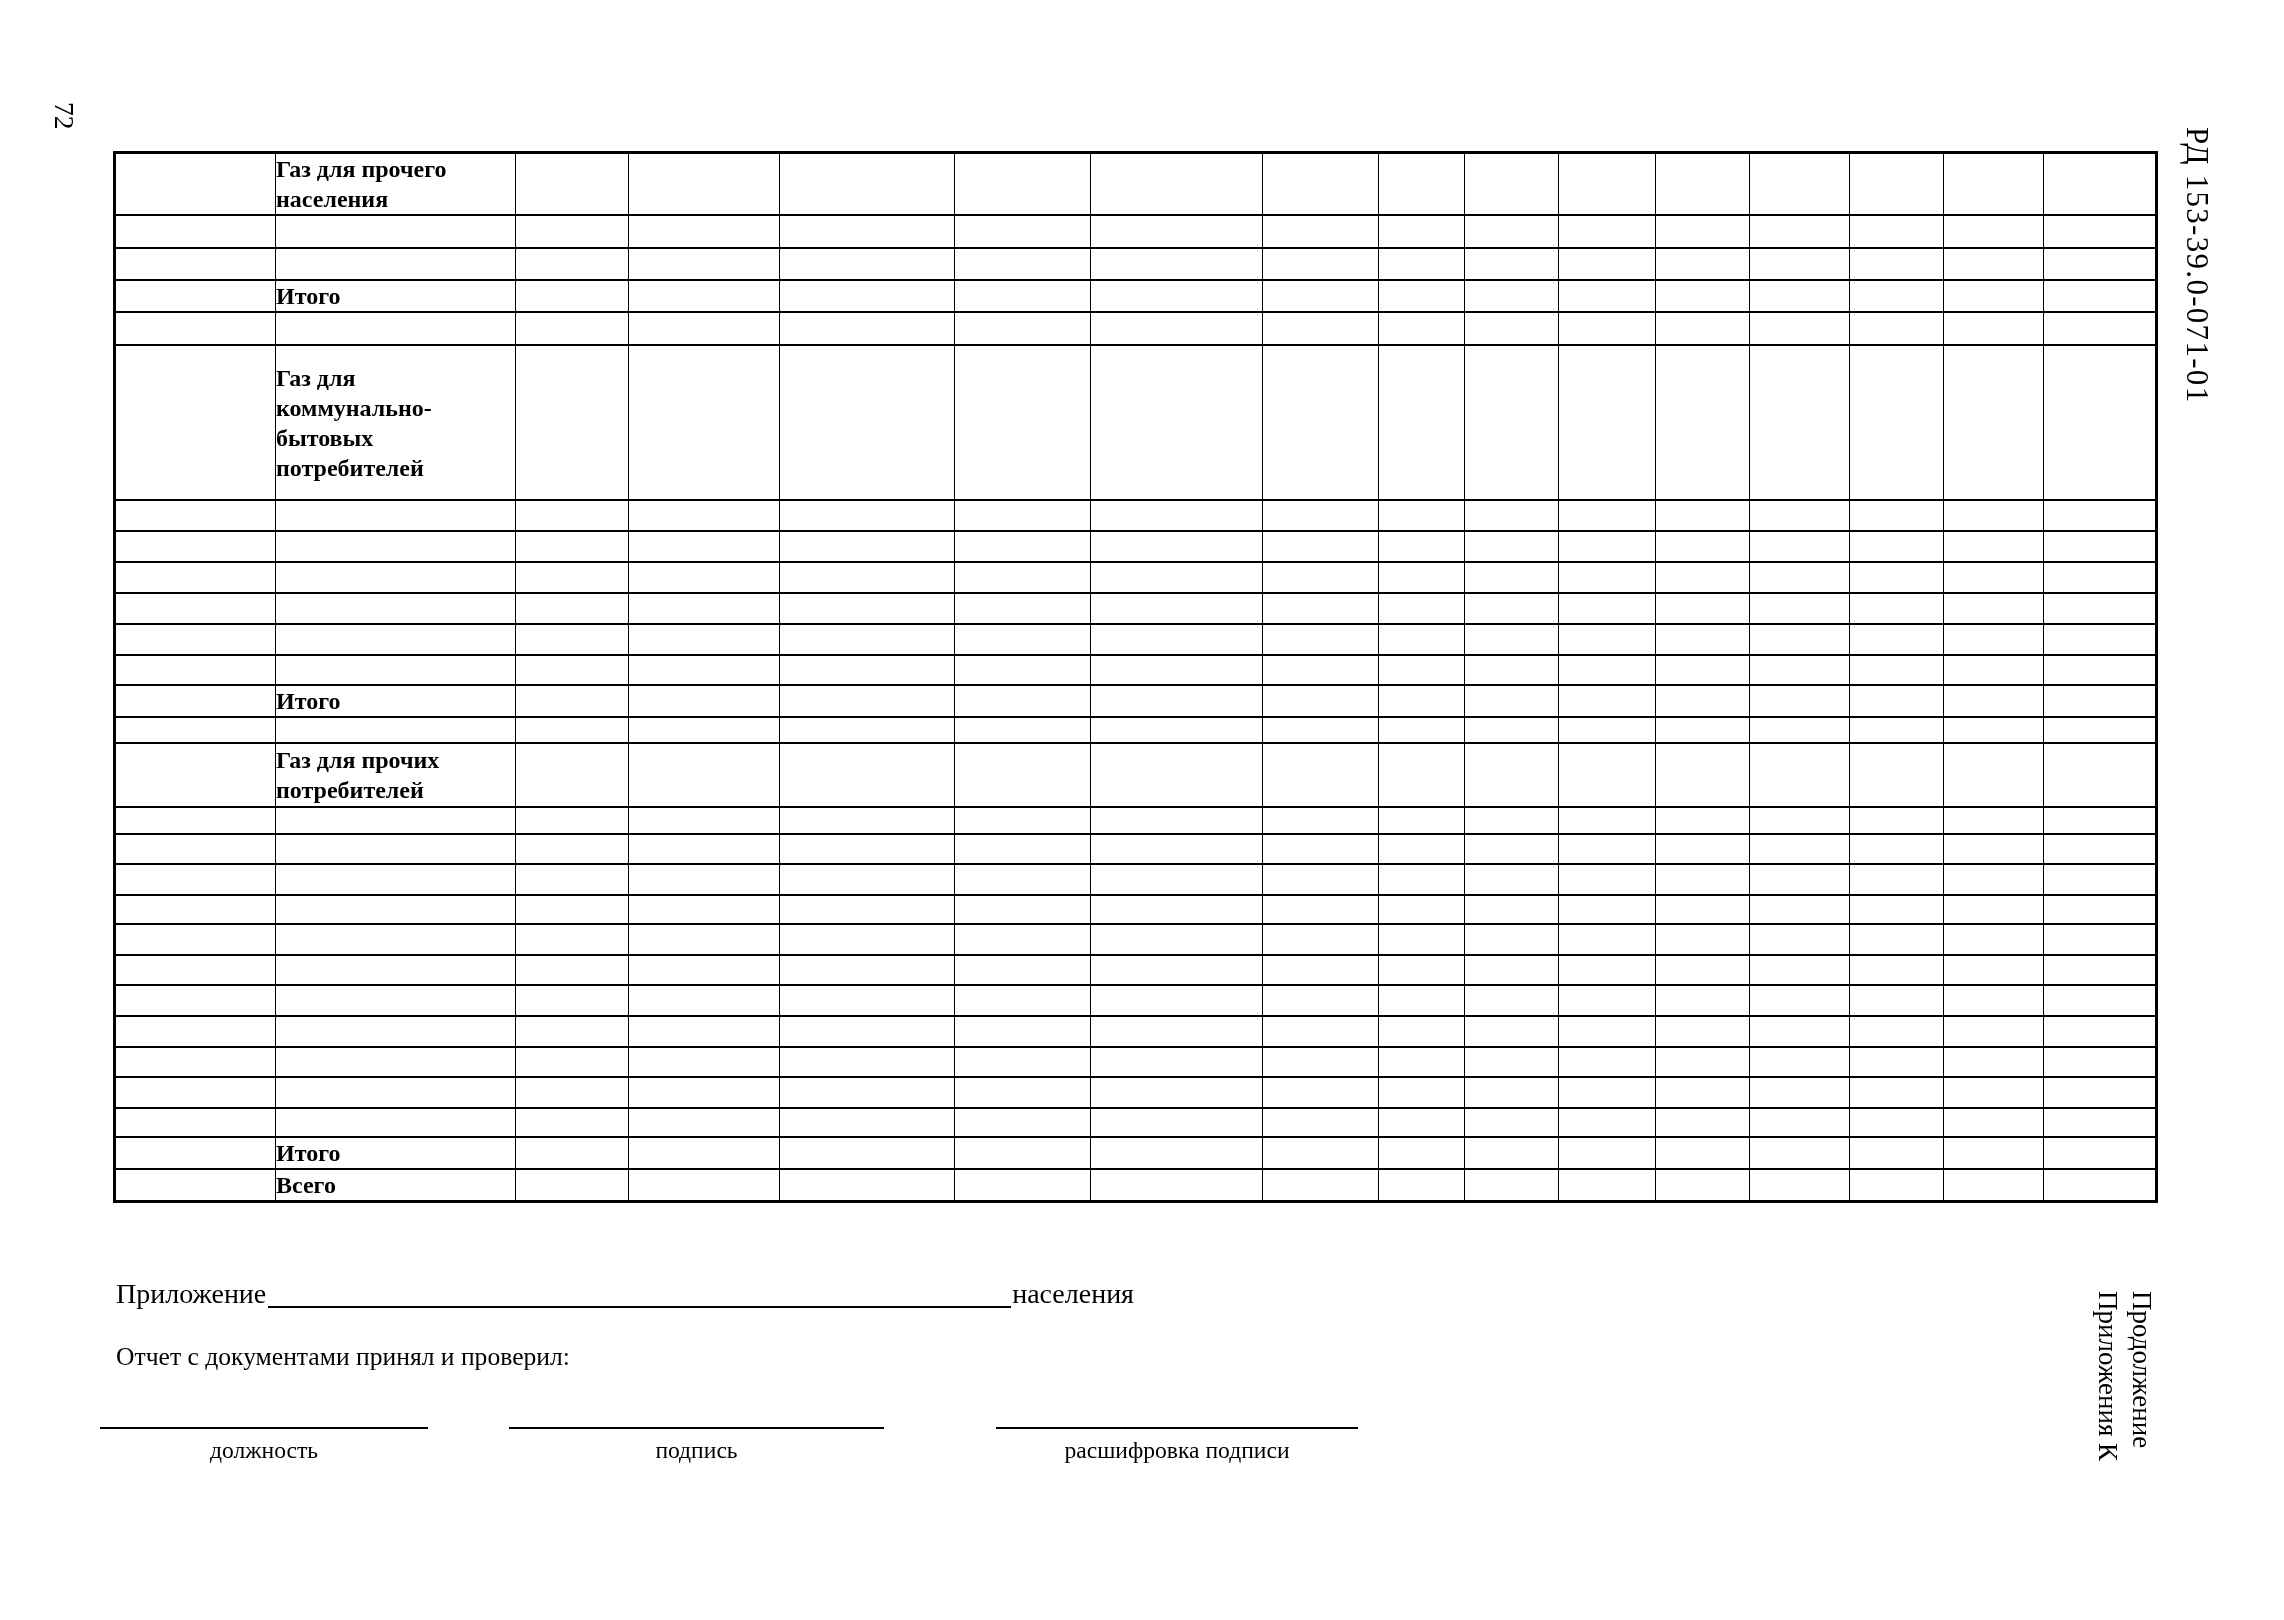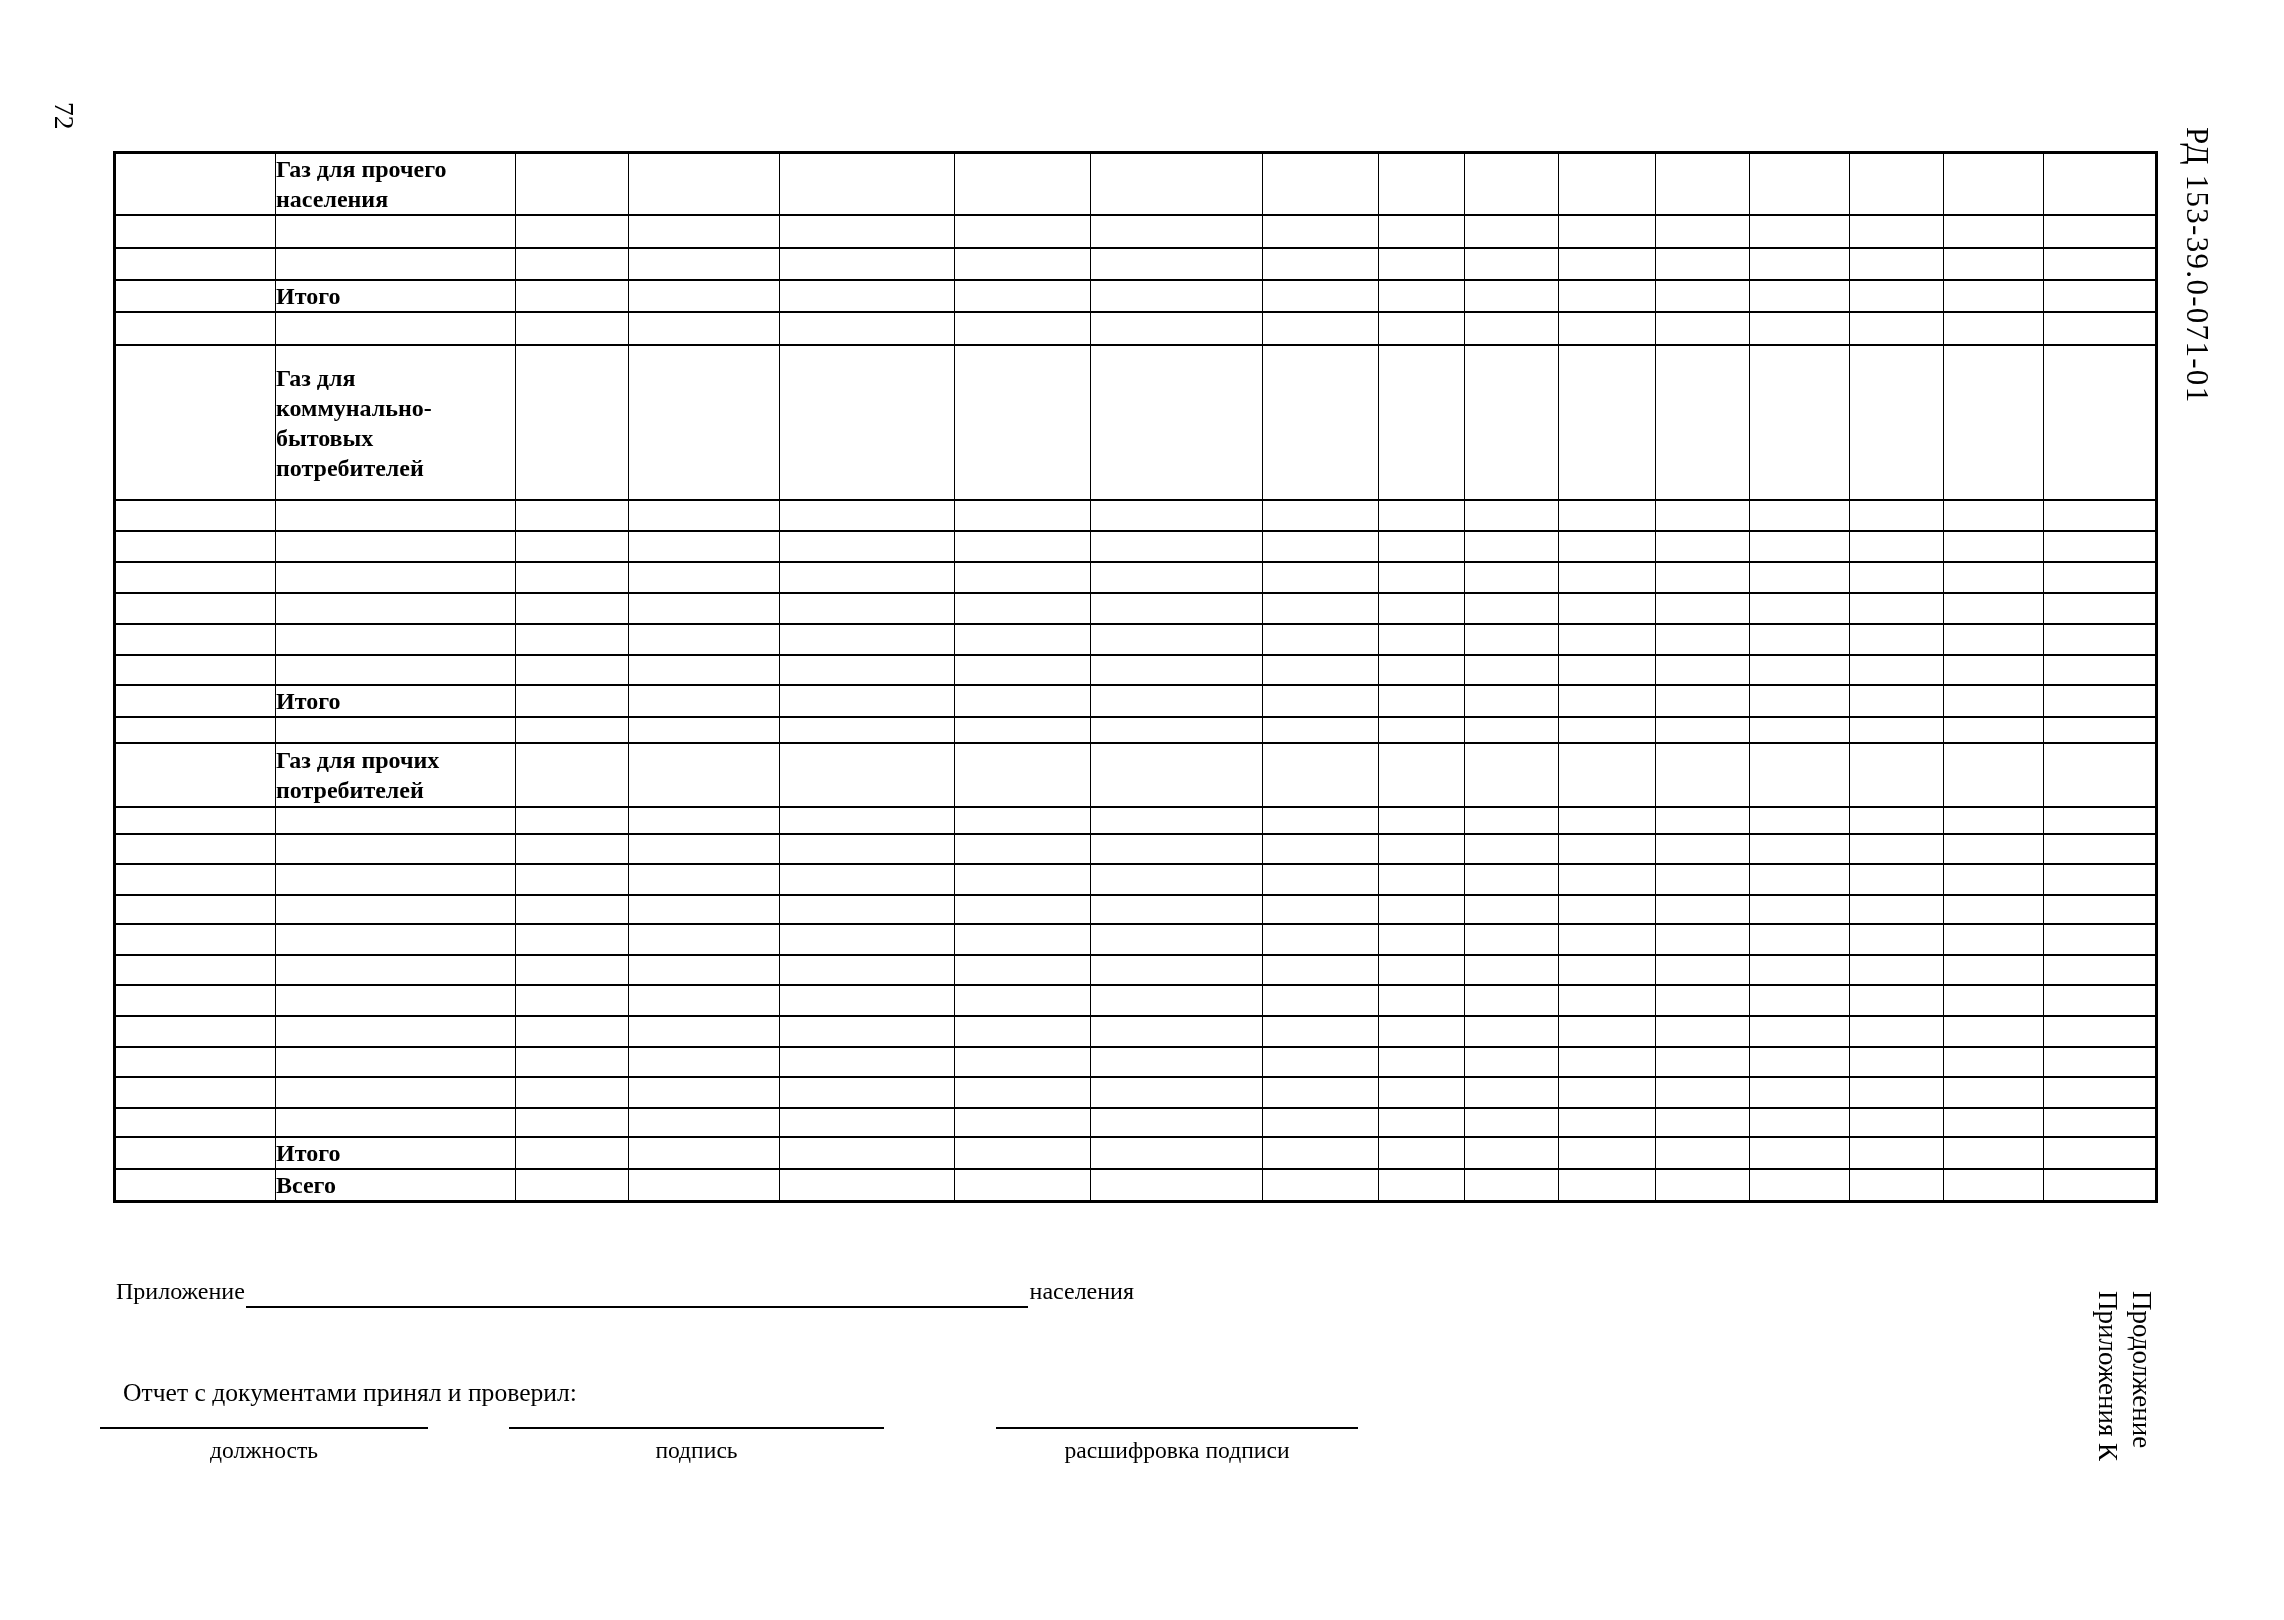"Приложение" .attachment-row { font-size: 24px -> 28px }
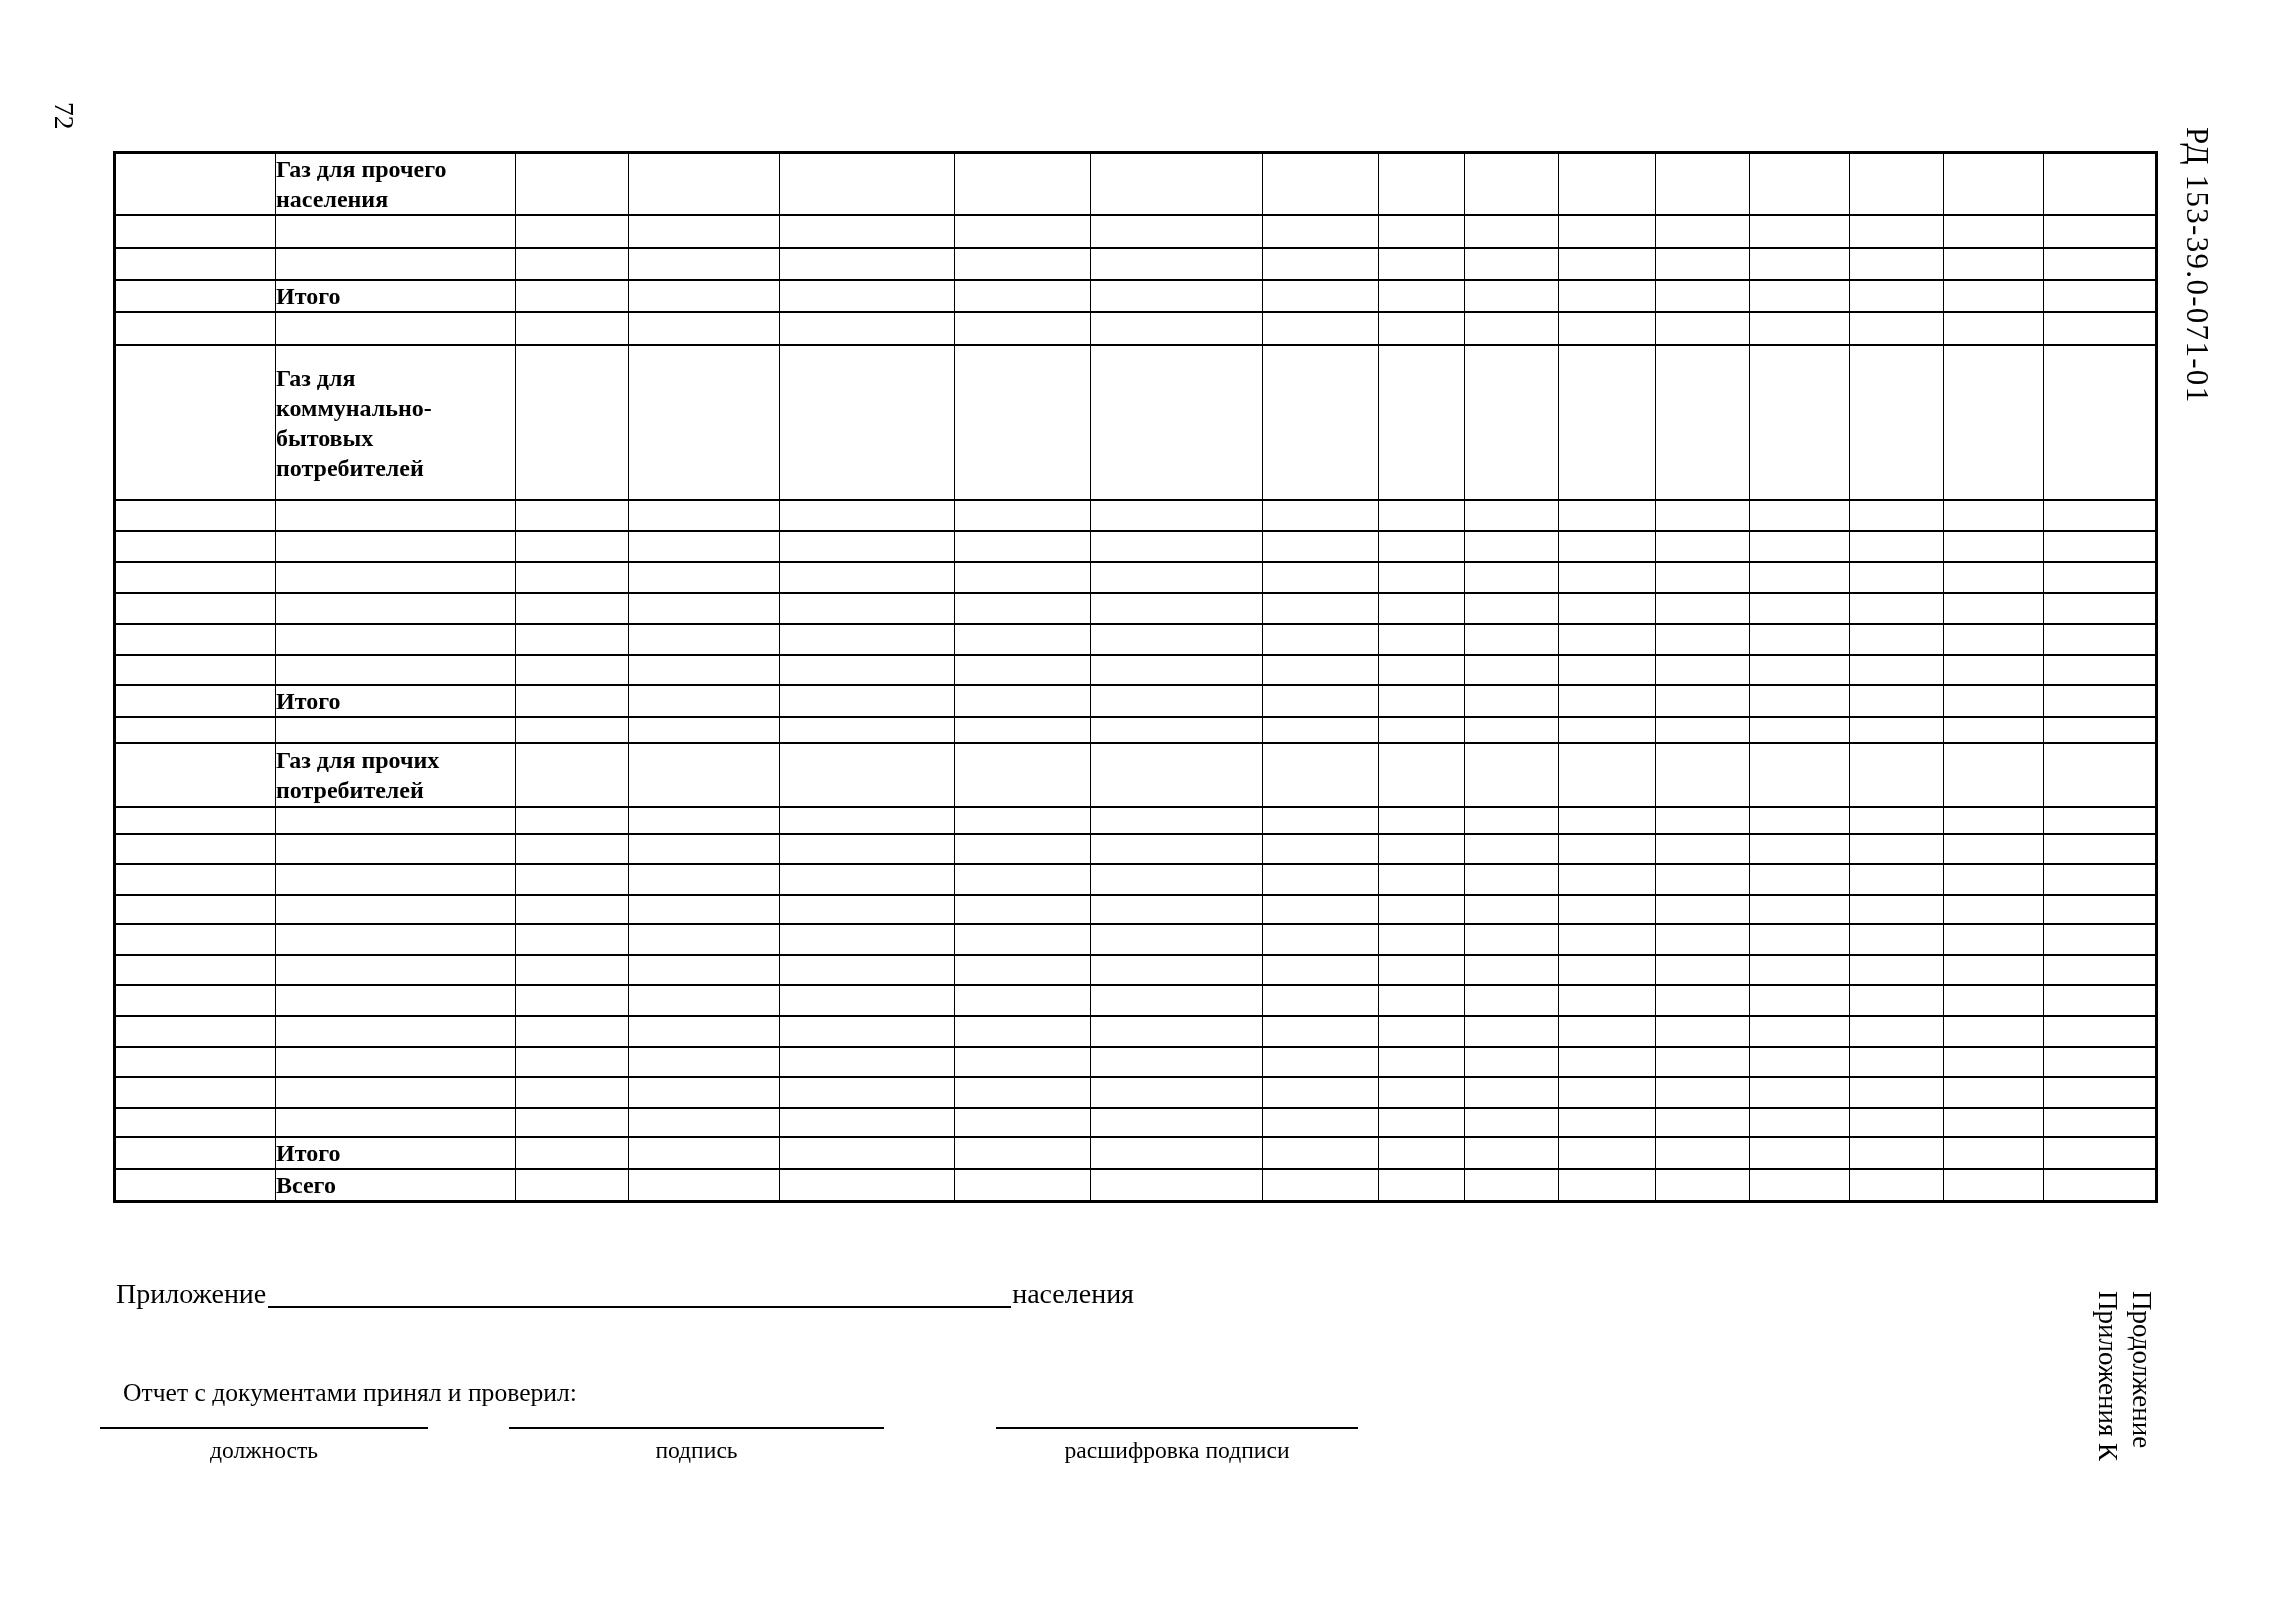"Отчет с документами принял и" .acceptance-line { left: 123px -> 116px; margin-top: 36px -> none }
